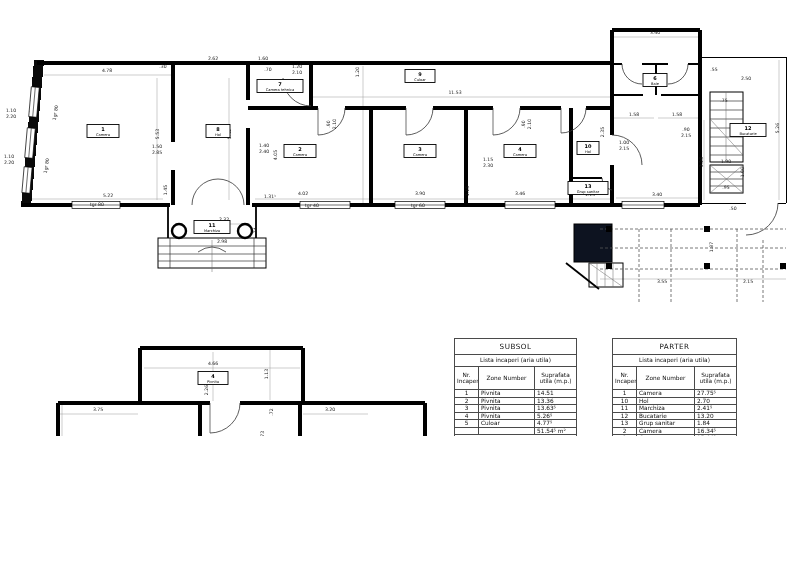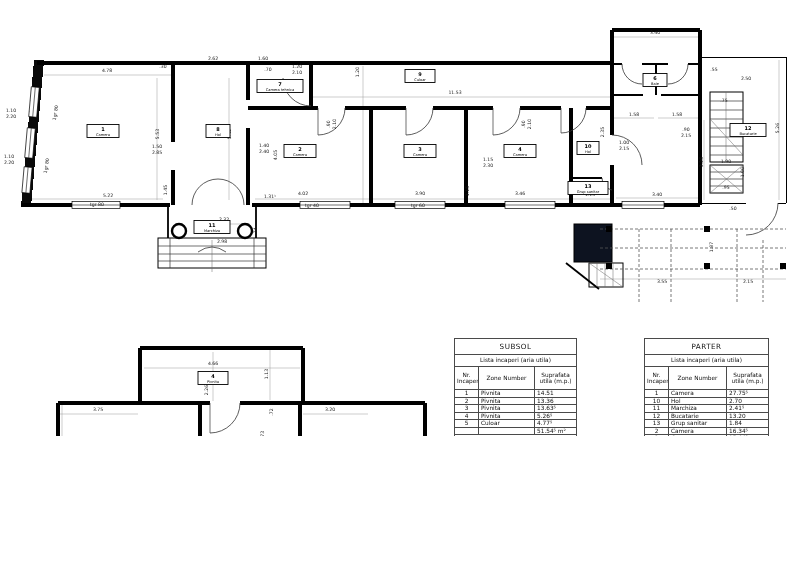"PARTER" .tbl-parter { margin-left: 32px -> none }
